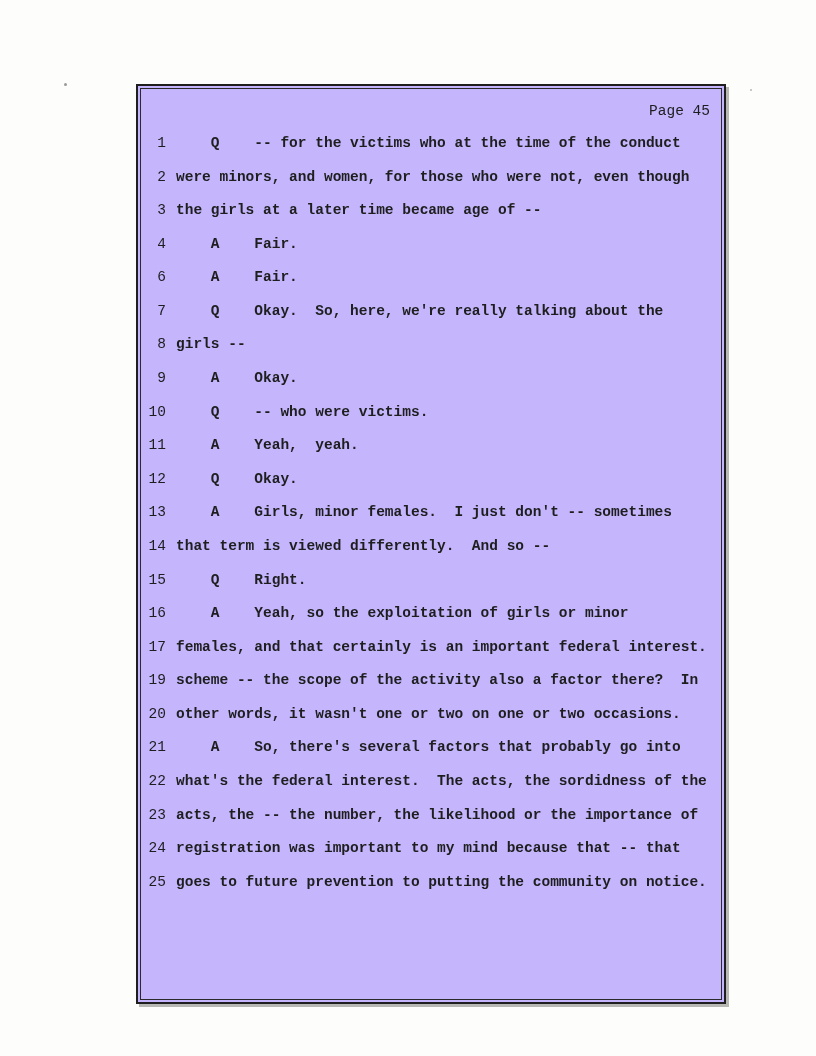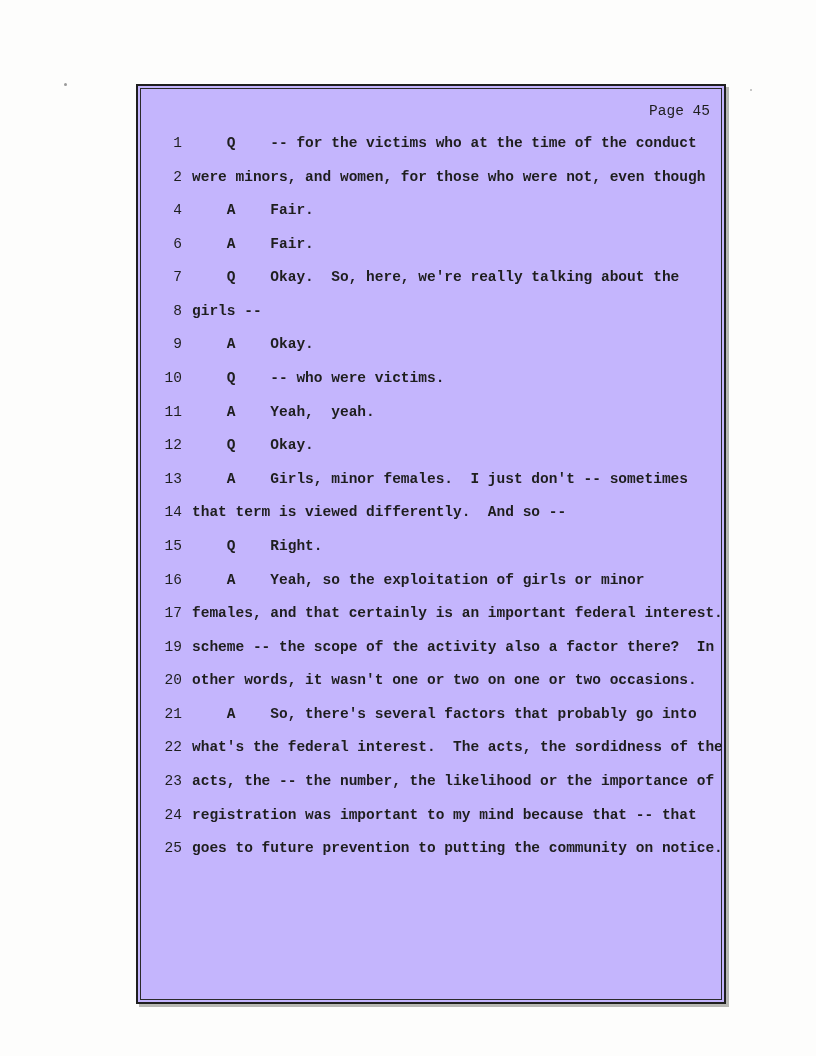"1 Q -- for the" .lines { left: 16px -> 0 }
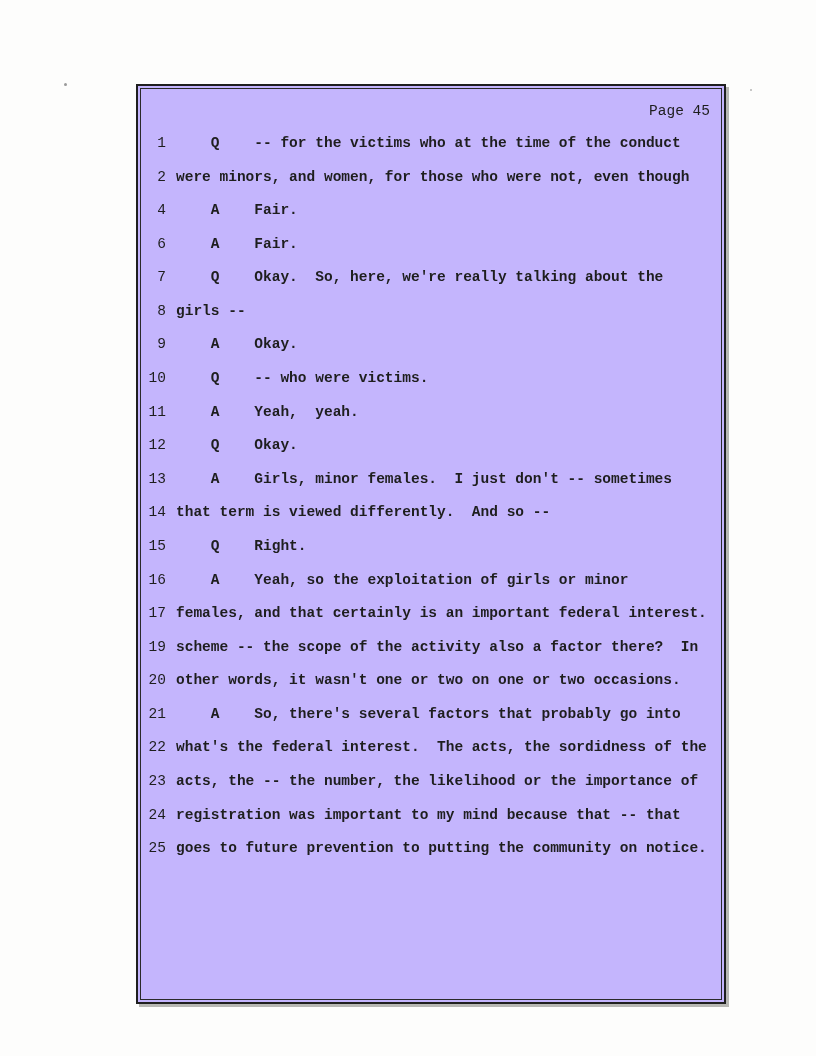"3 the girls at a" div.line { html: none -> <div><span>3</span><span>the girls at a later time became age of --</span></div> }
